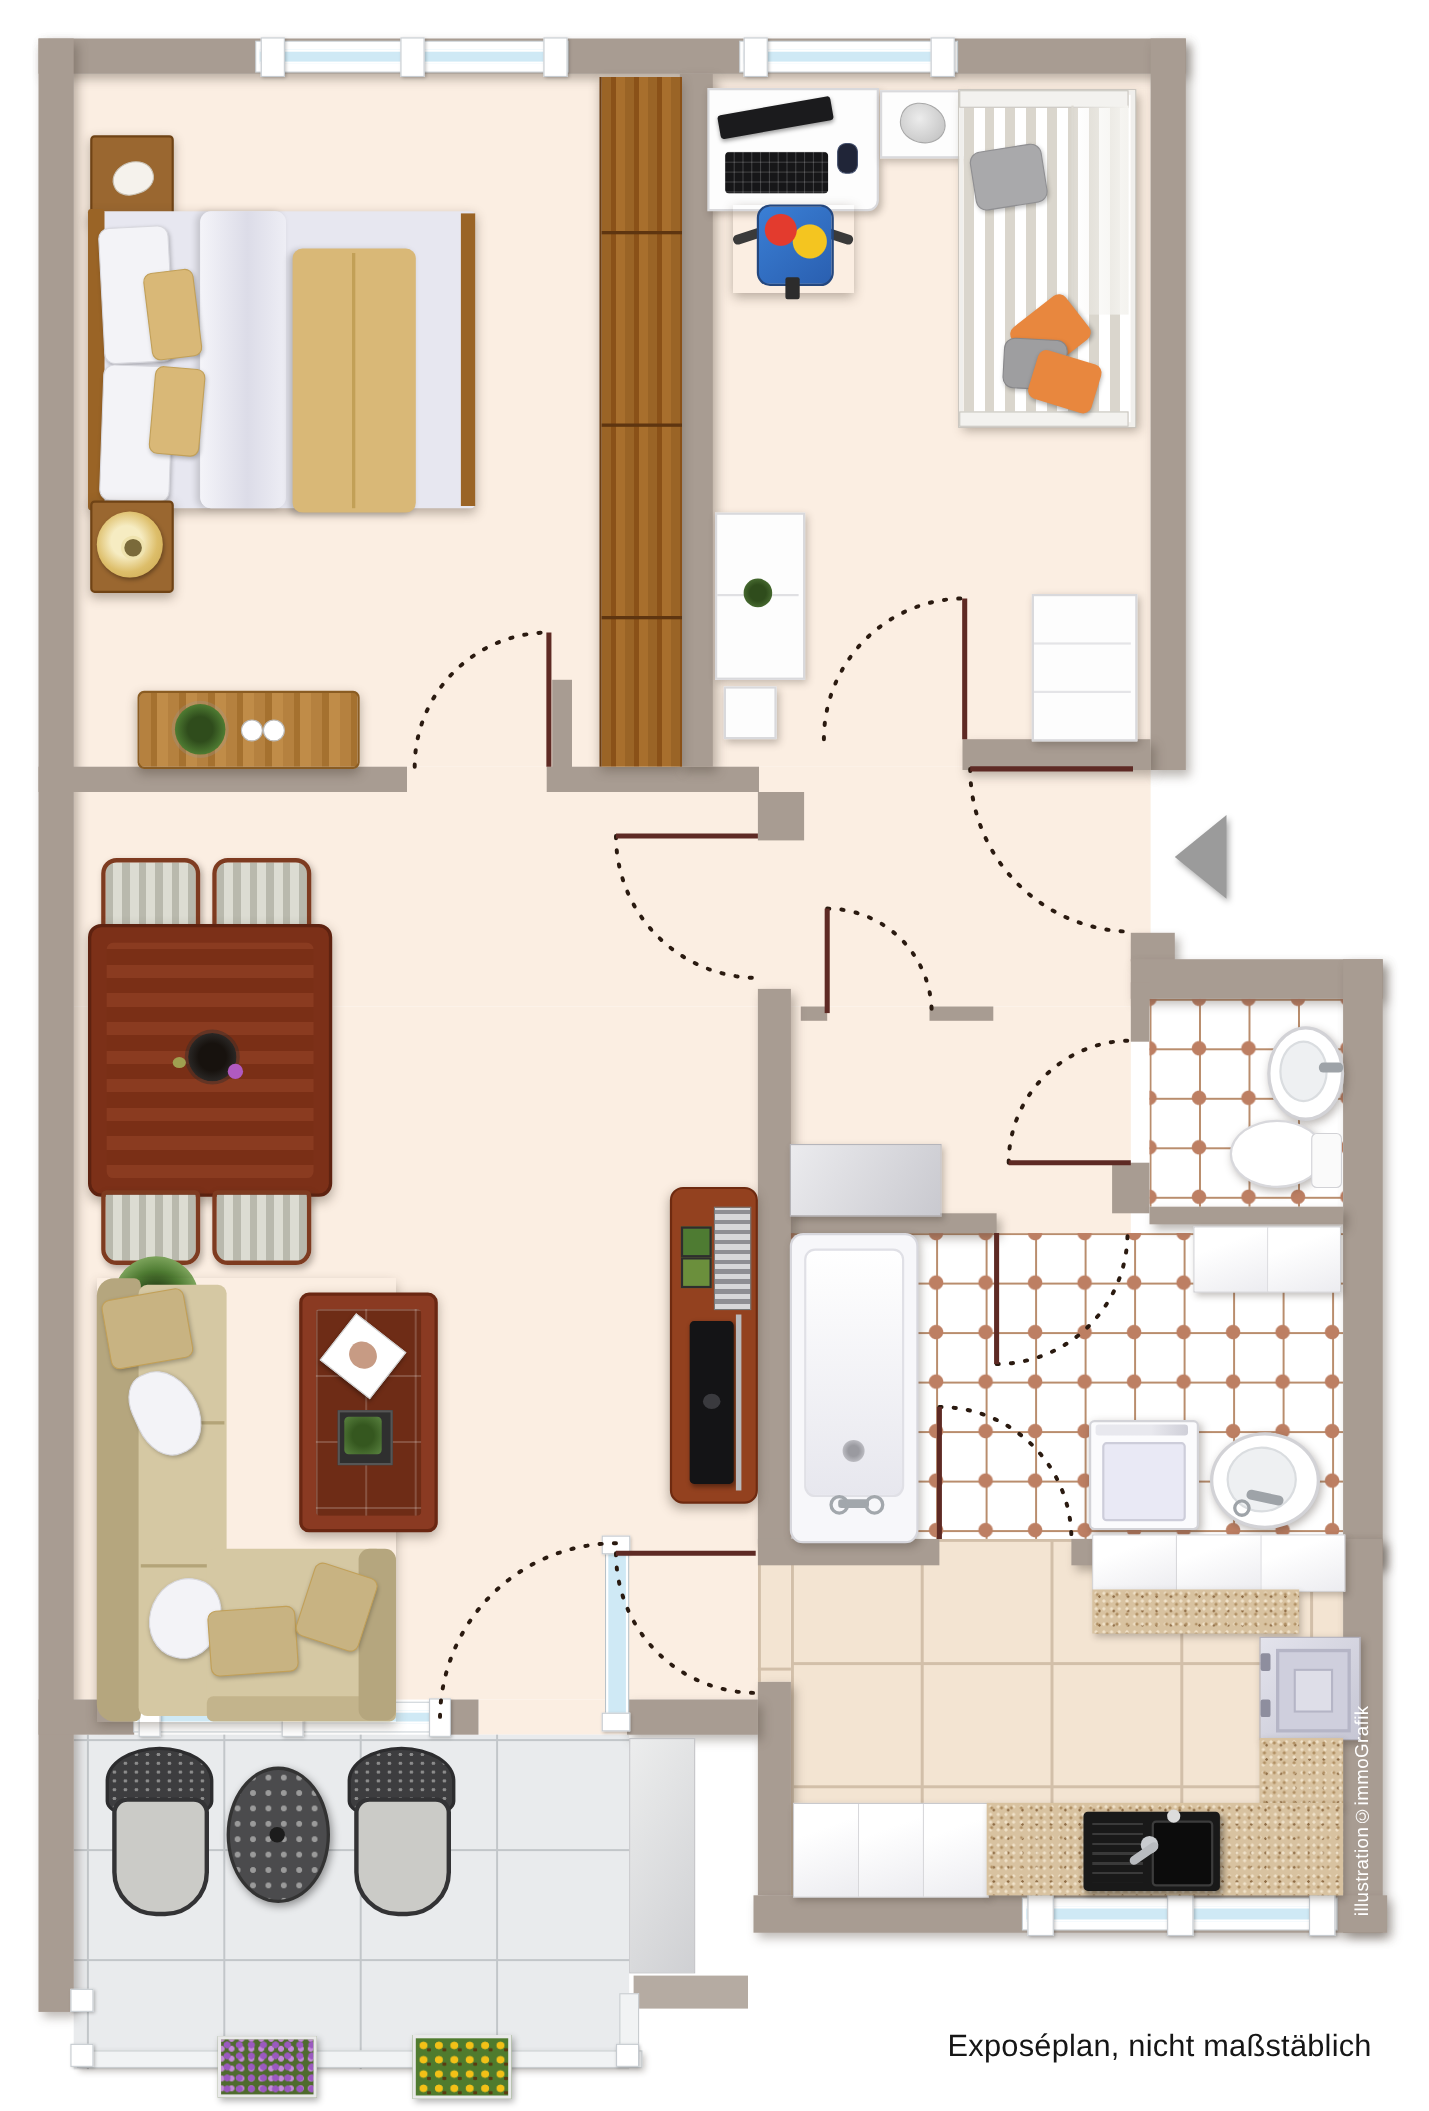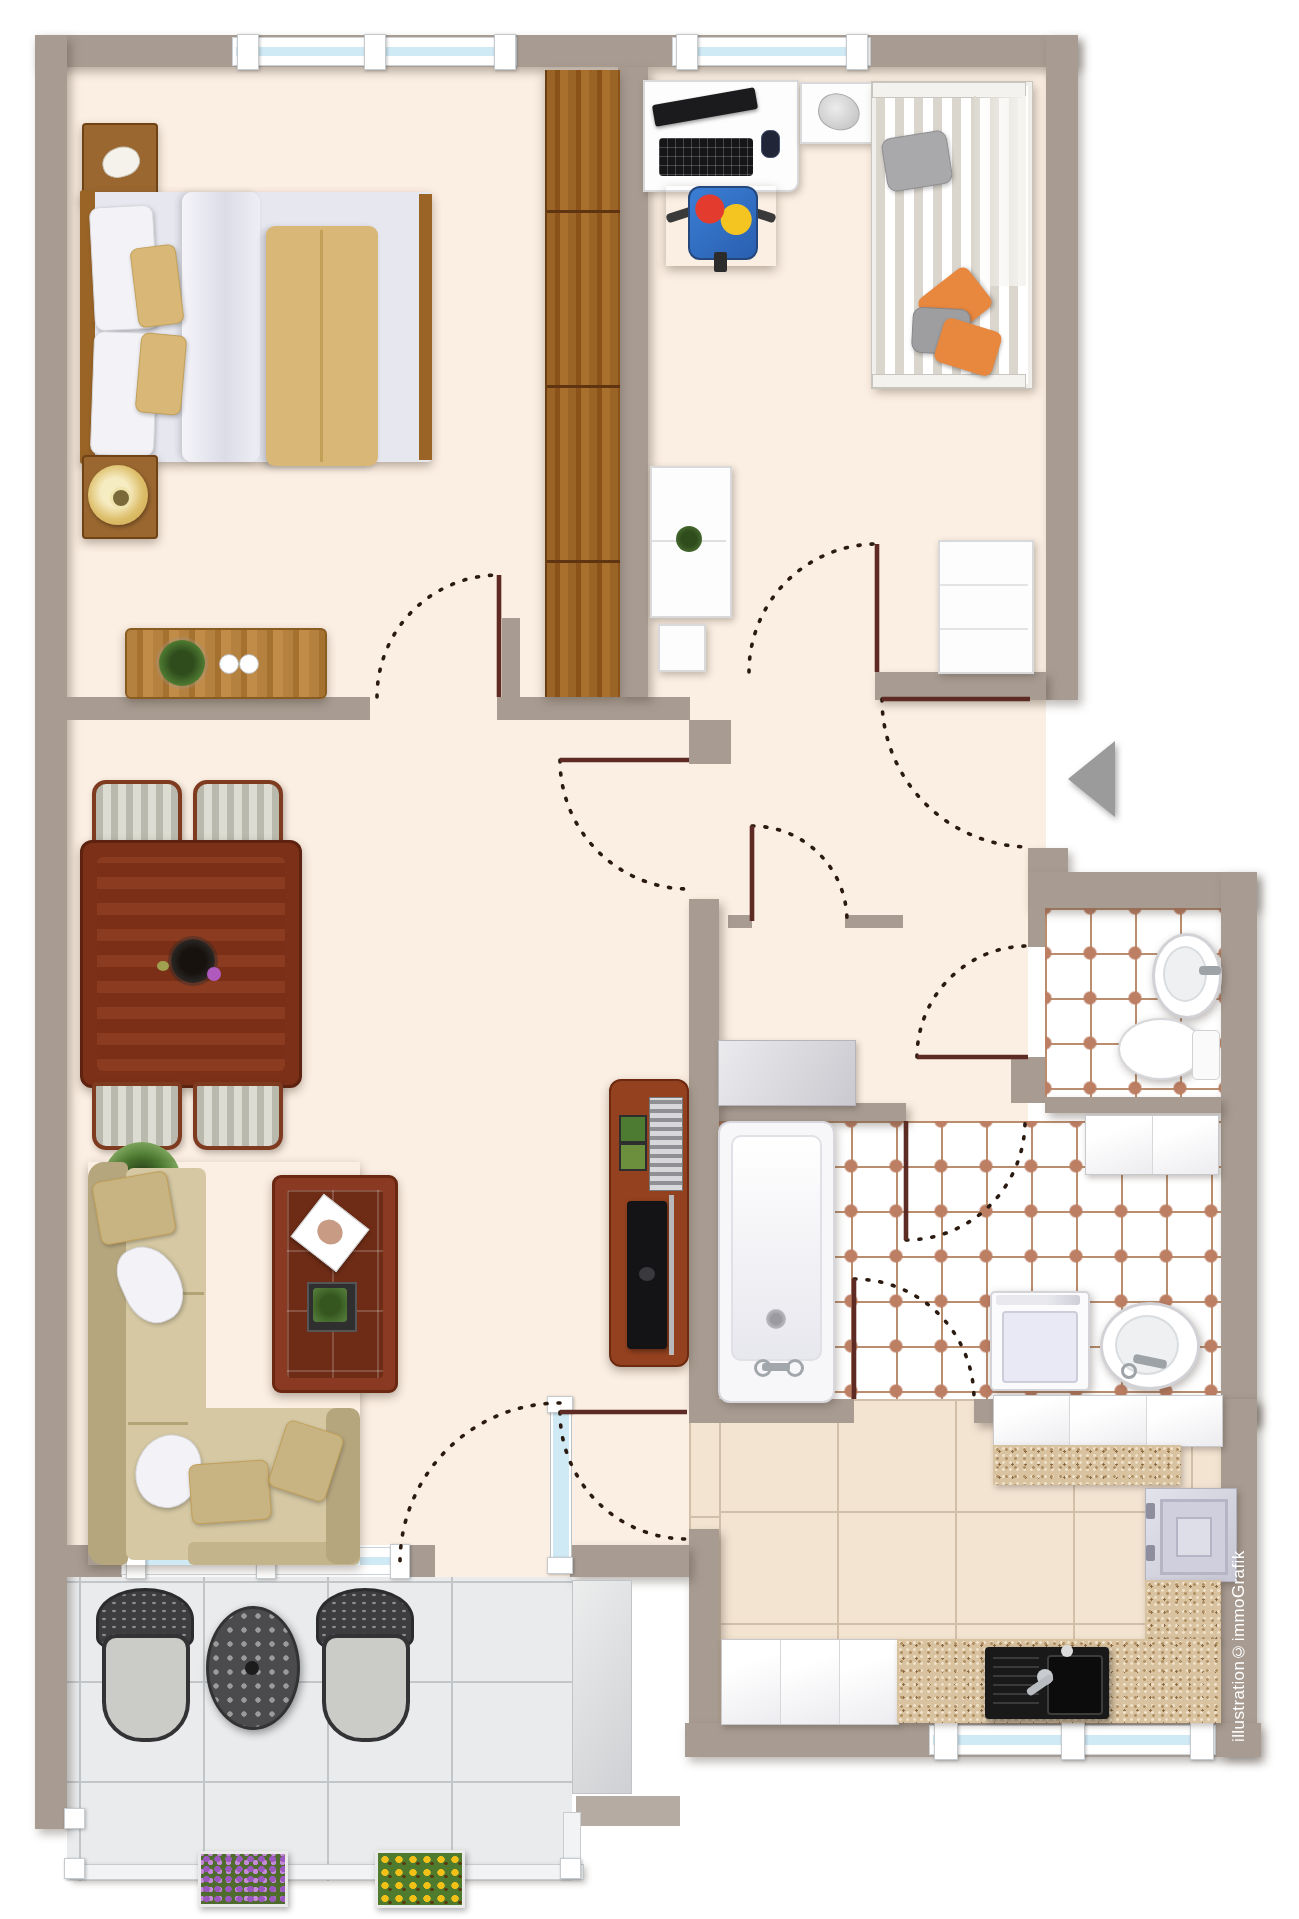"Exposéplan, nicht maßstäblich" div.caption { html: none -> <div>Exposéplan, nicht maßstäblich</div> }
